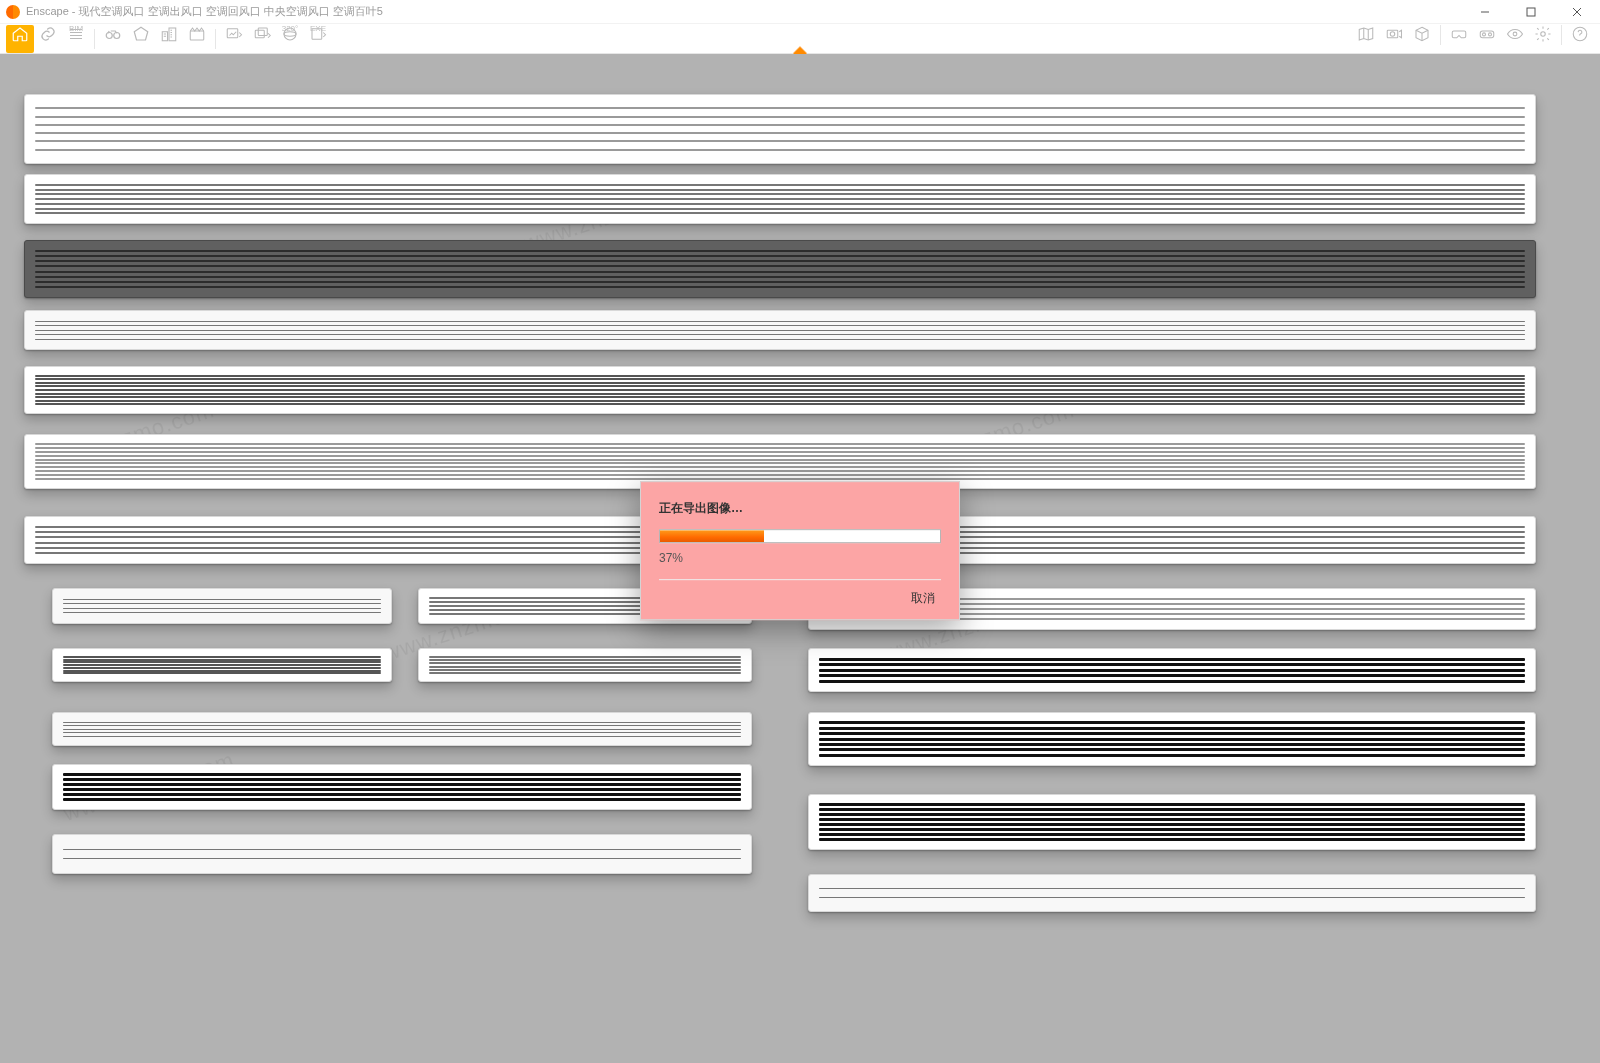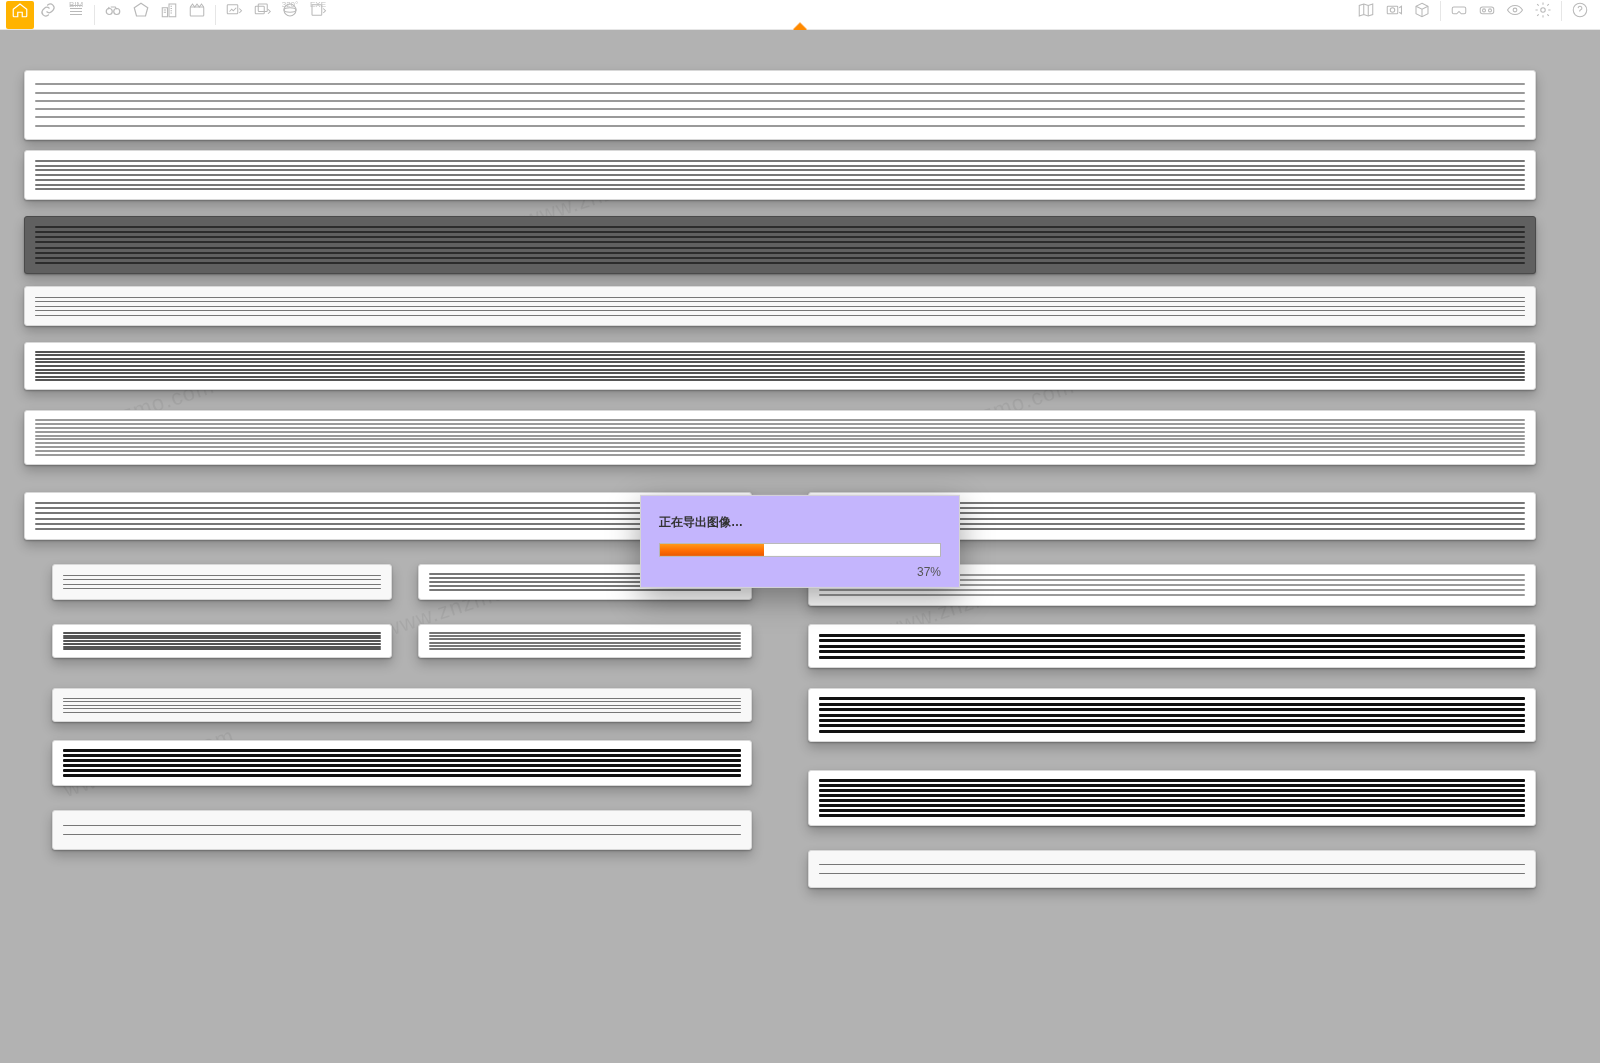"Enscape - 现代空调风口 空调出风口 空调回风口" div.titlebar { html: none -> <div> <span></span> <span>Enscape - 现代空调风口 空调出风口 空调回风口 中央空调风口 空调百叶5</span> <span></span> <div> <svg> <path></path> </svg> </div> <div> <svg> <rect></rect> </svg> </div> <div> <svg> <path></path> </svg> </div> </div> }
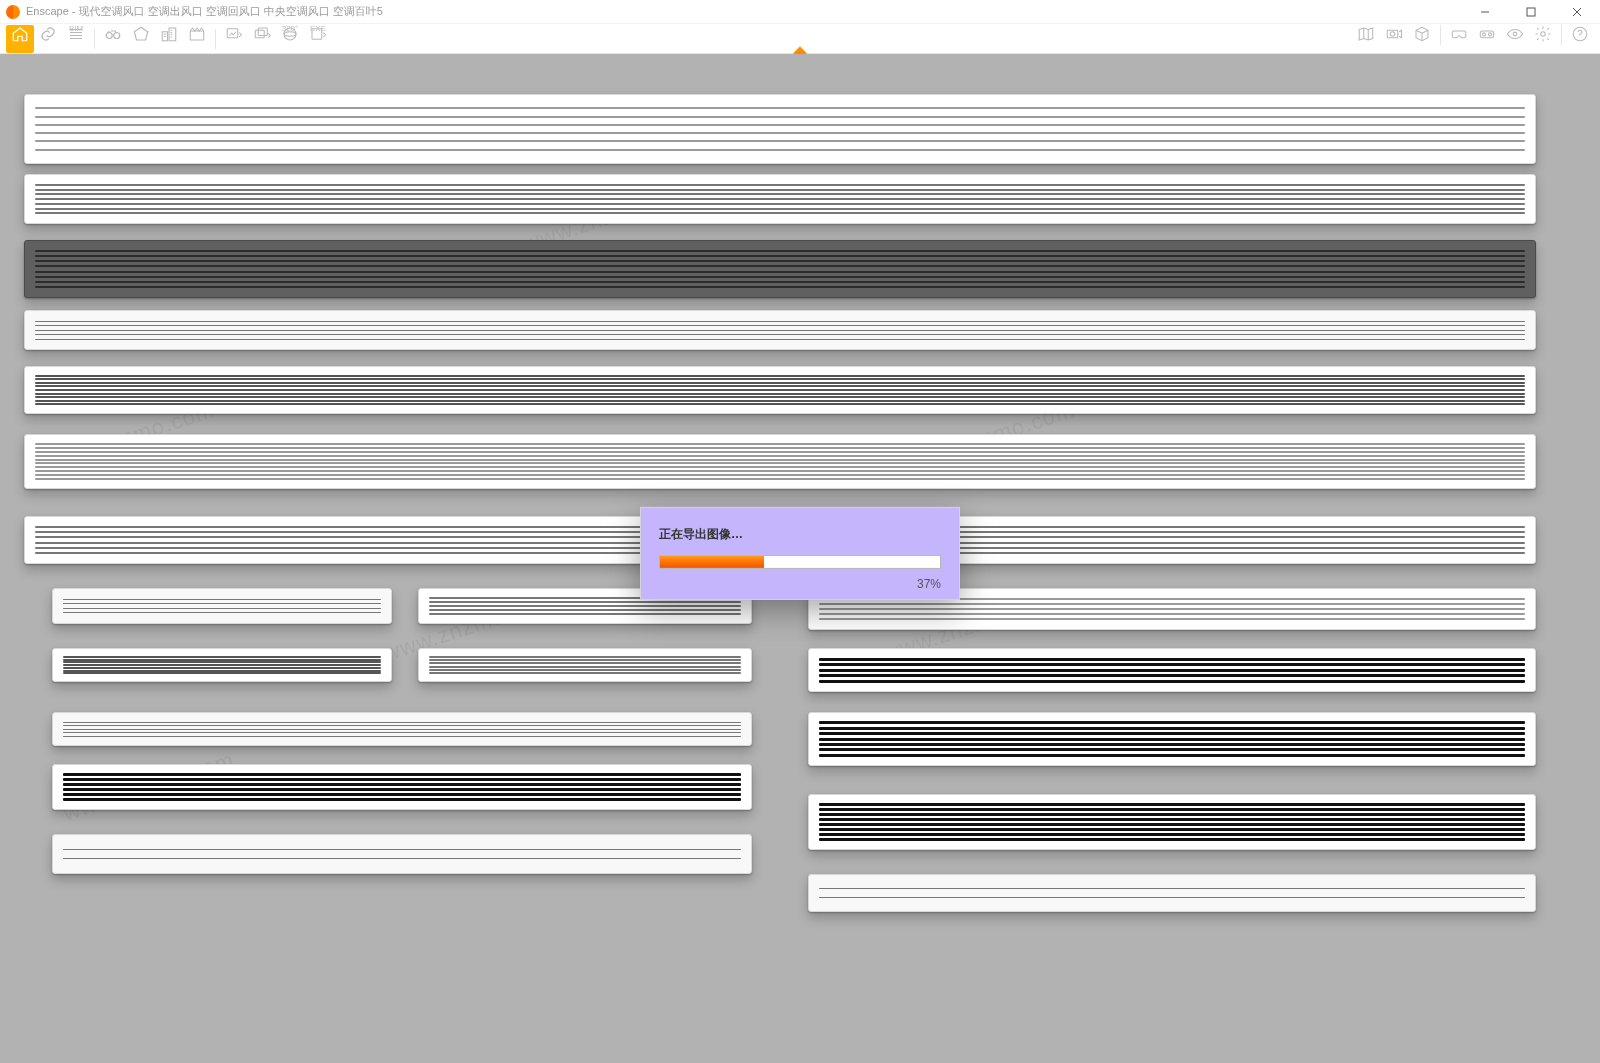"正在导出图像…" .dialog { background: #c4b5fd -> #fca5a5 }
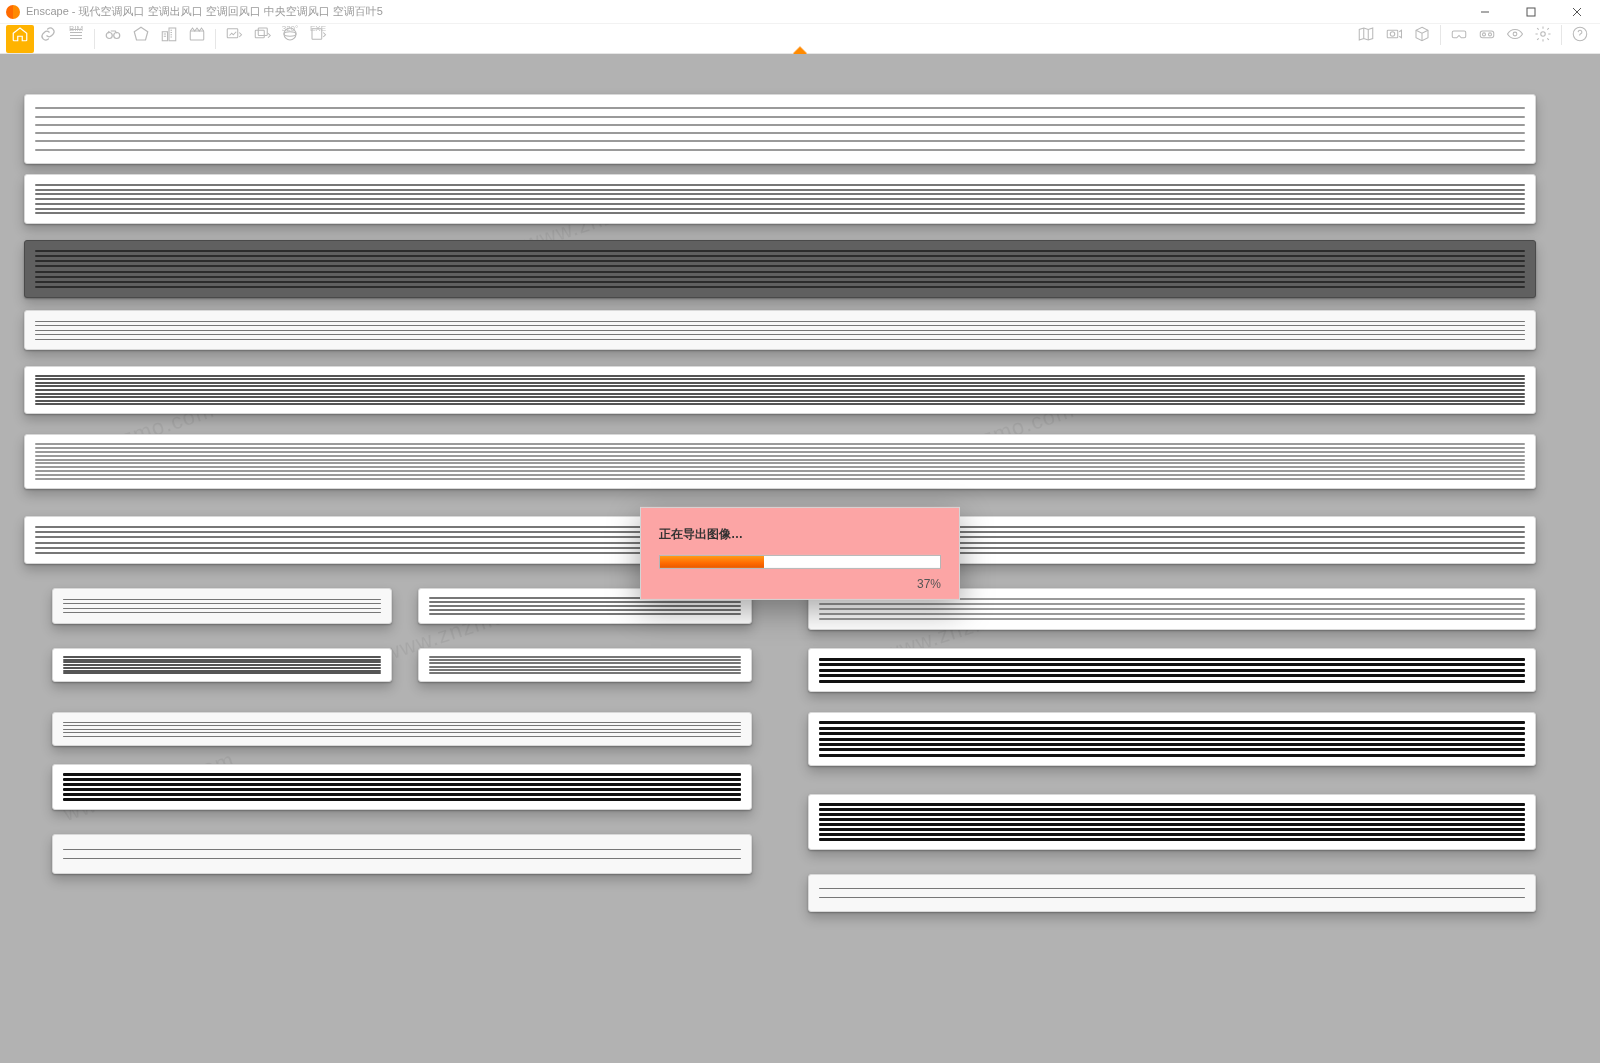"37%" .pct { text-align: right -> left }
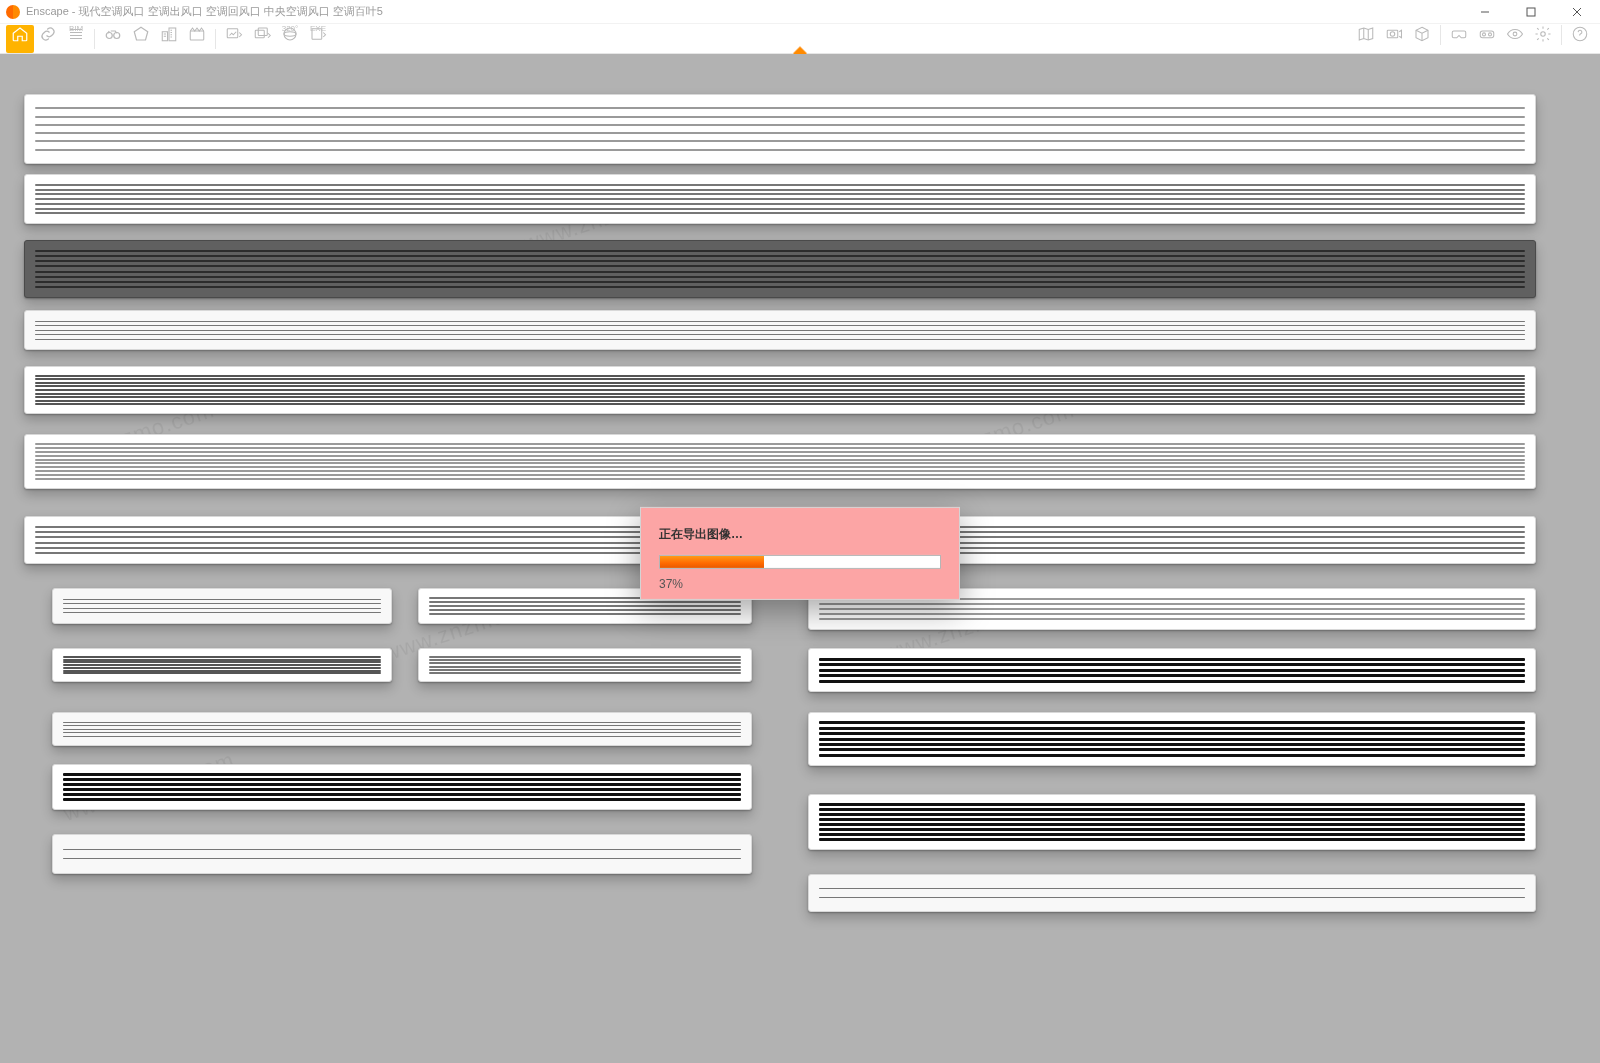"取消" div.dlg-buttons { html: none -> <div> <span>取消</span> </div> }
